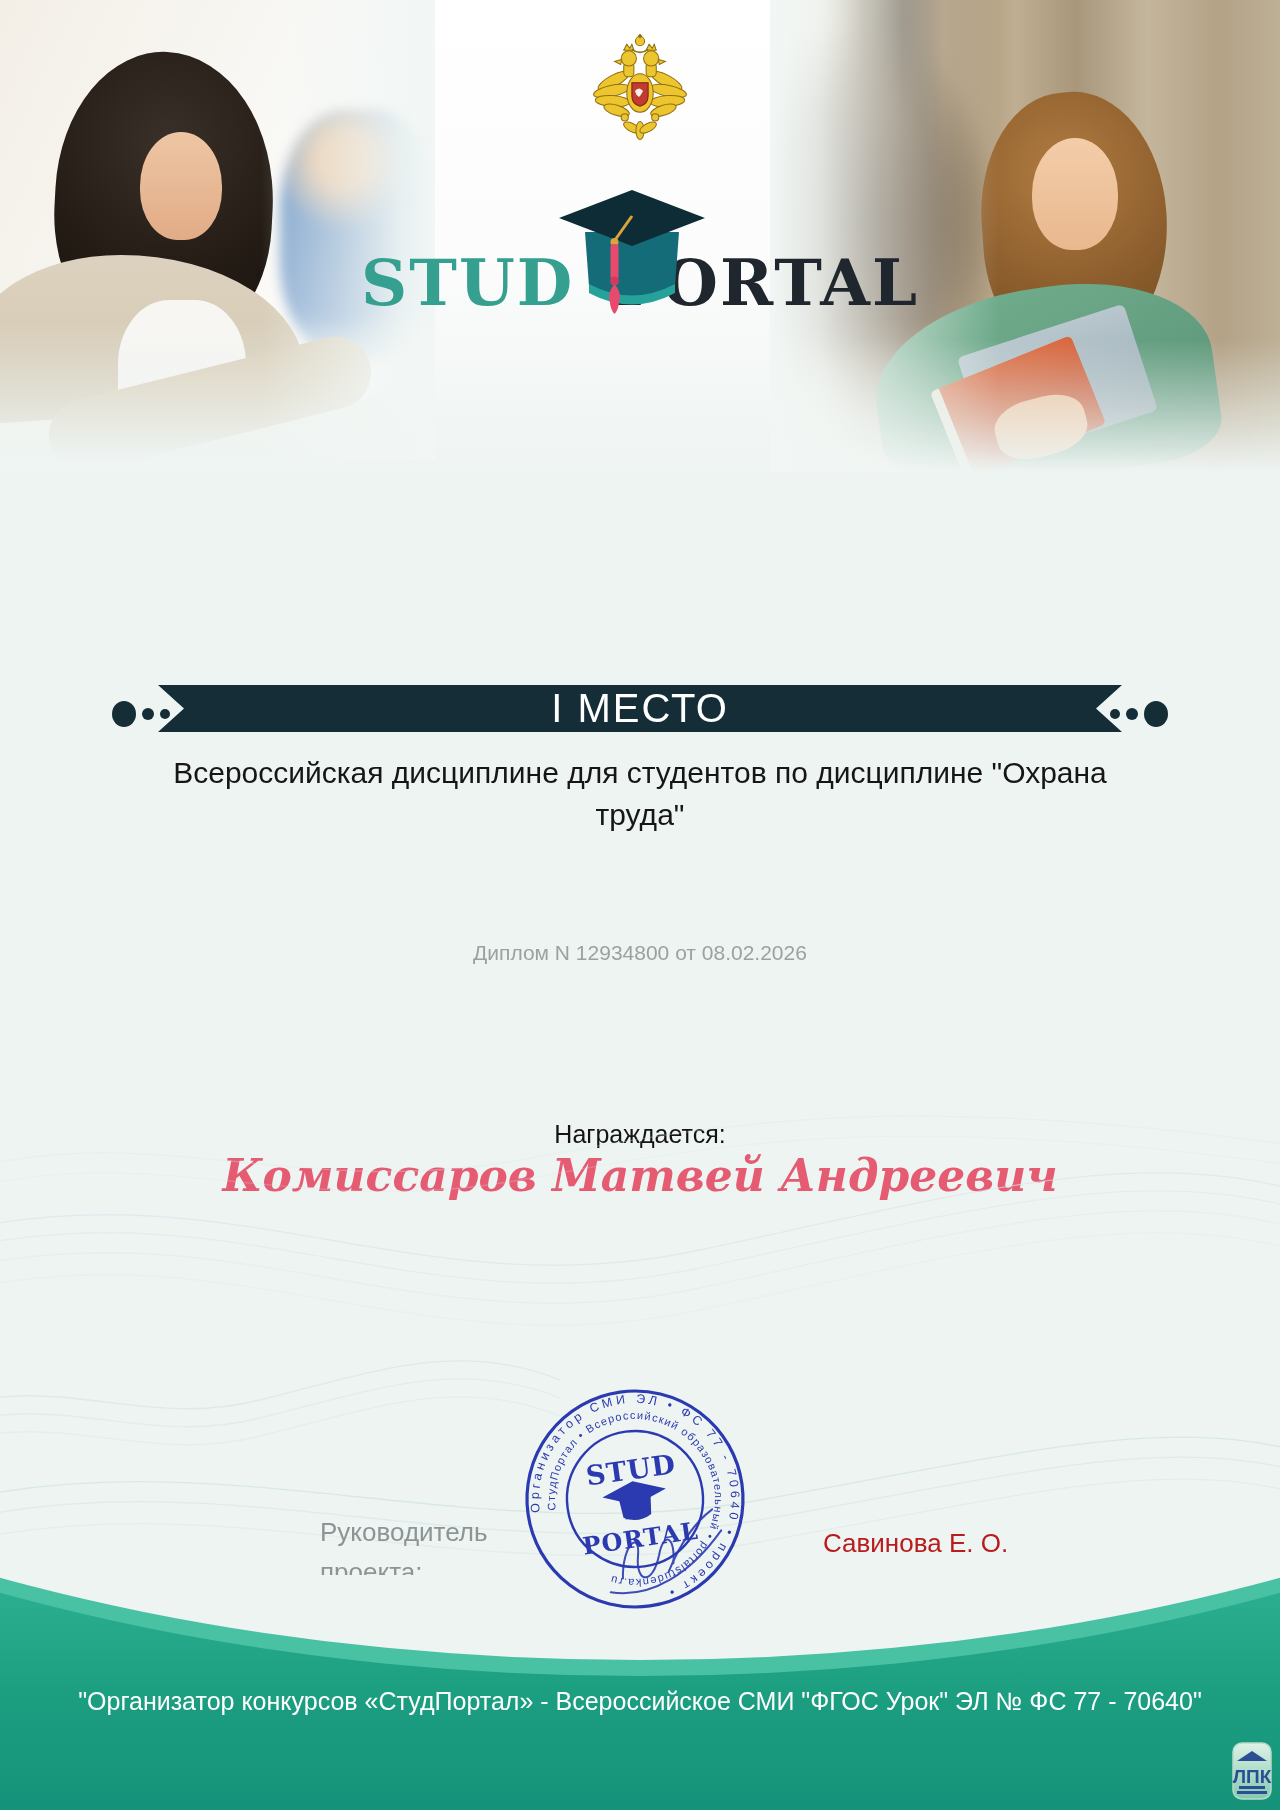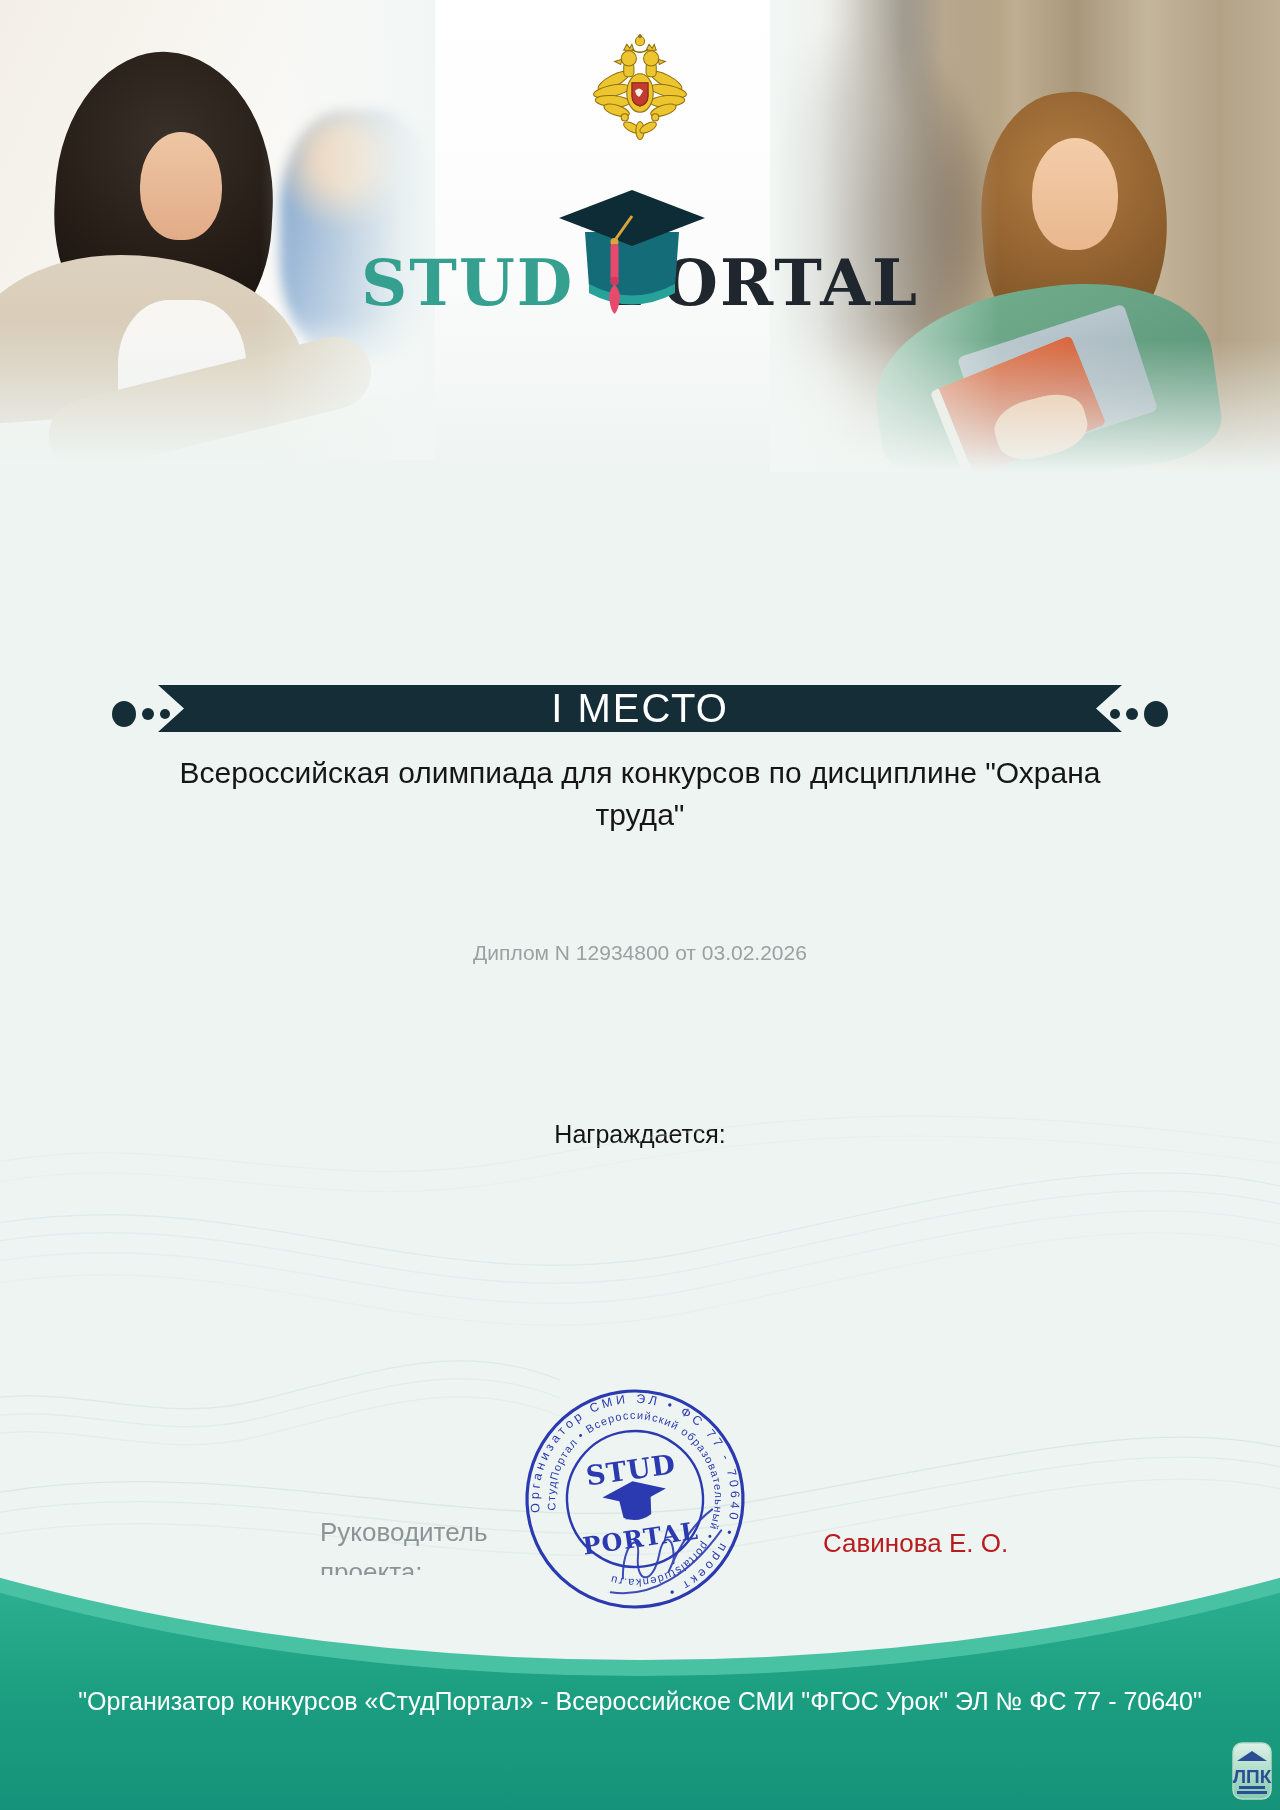"Всероссийская олимпиада для конкурсов по" div.olympiad { text: олимпиада для конкурсов -> дисциплине для студентов }
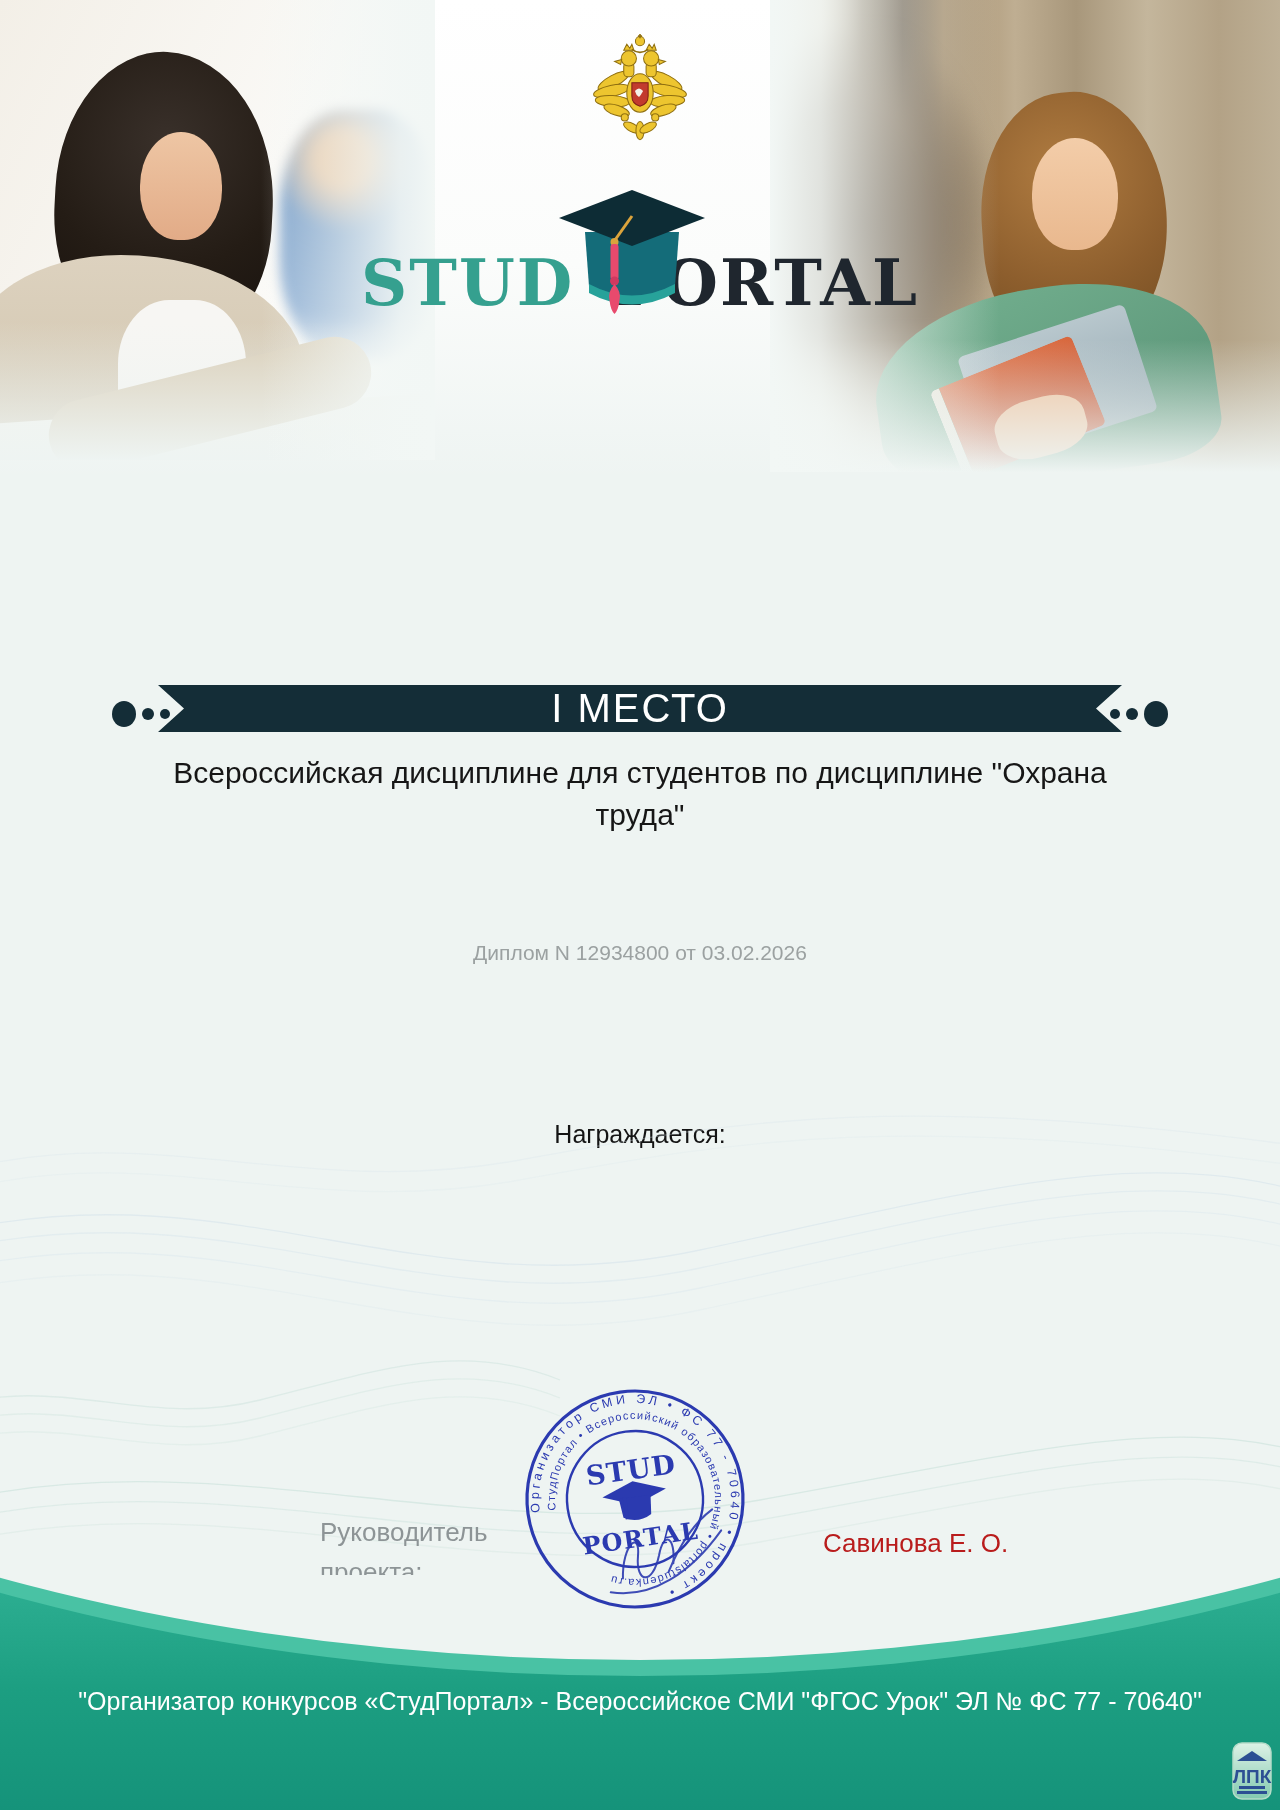"Диплом N 12934800 от 03.02.2026" div.dip-num { text: 03.02.2026 -> 08.02.2026 }
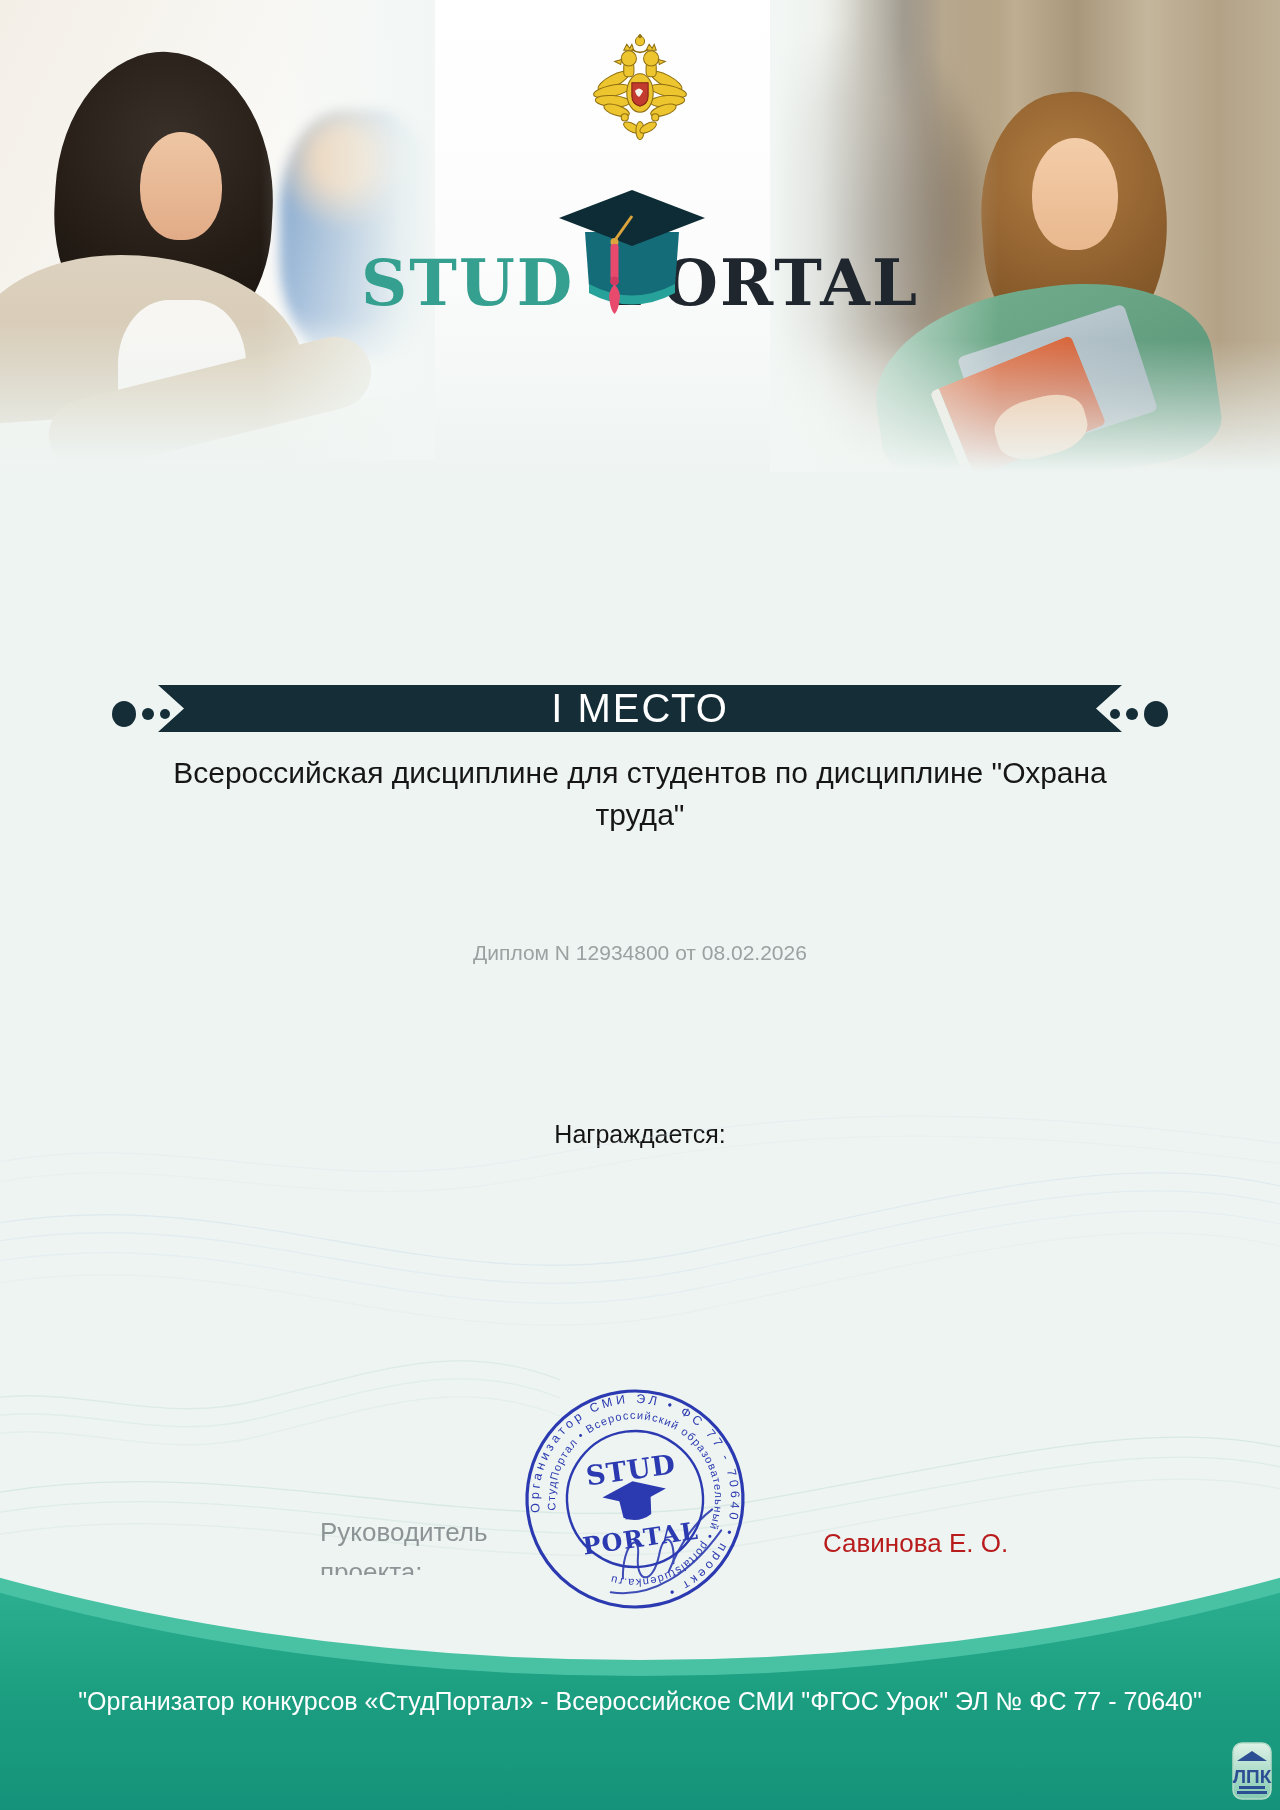"Комиссаров Матвей Андреевич" div.recipient { html: none -> <div>Комиссаров Матвей Андреевич</div> }
